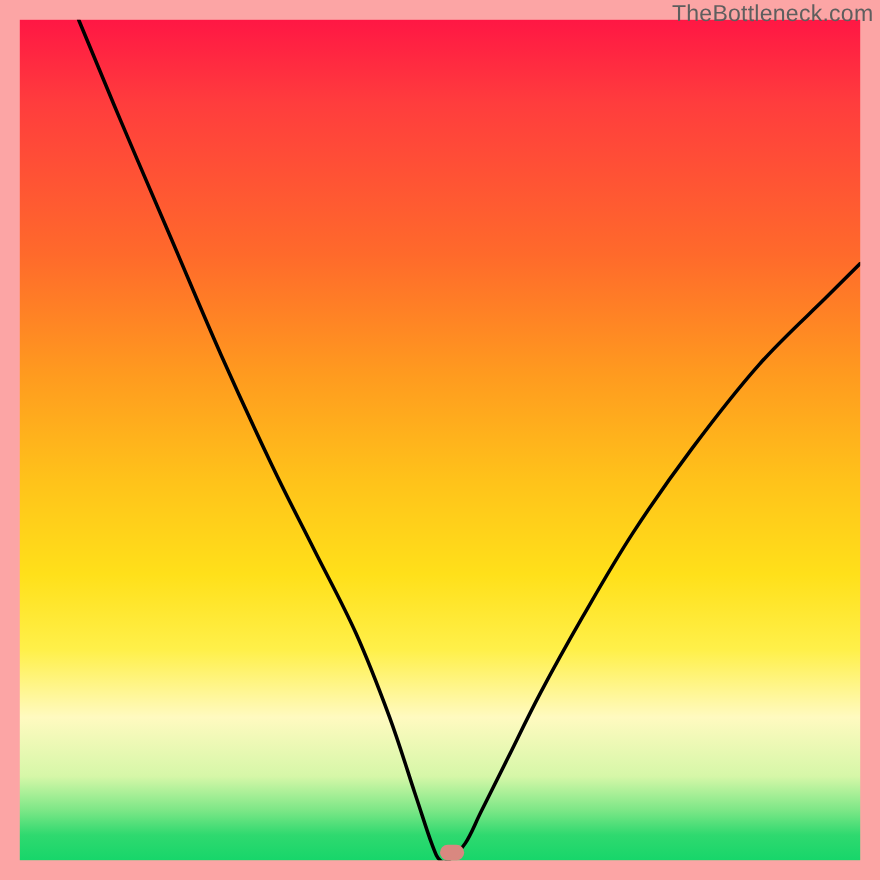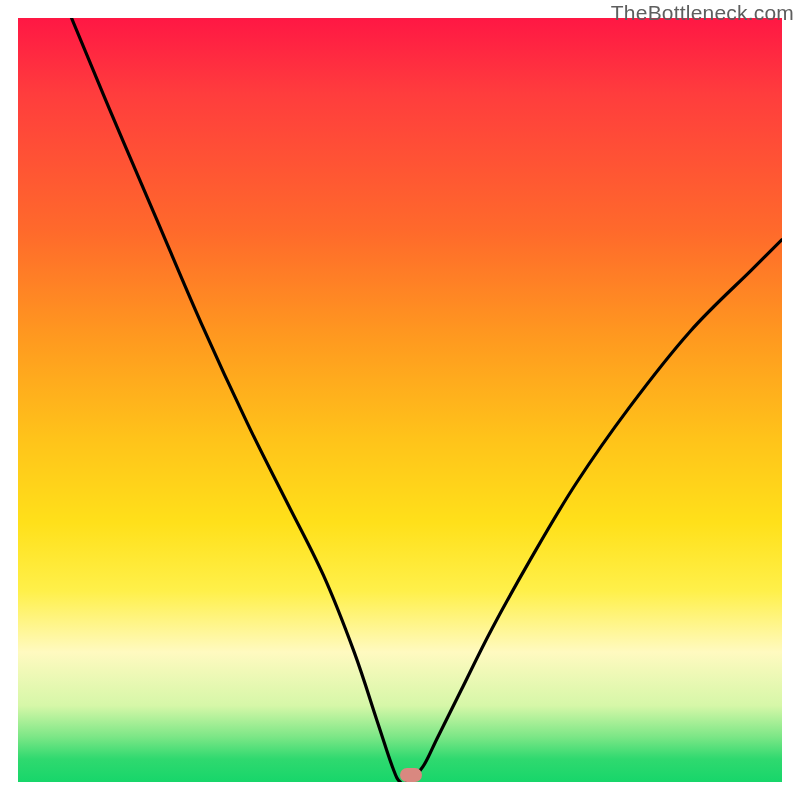"TheBottleneck.com" .stage { background: #ffffff -> #fca5a5 }
